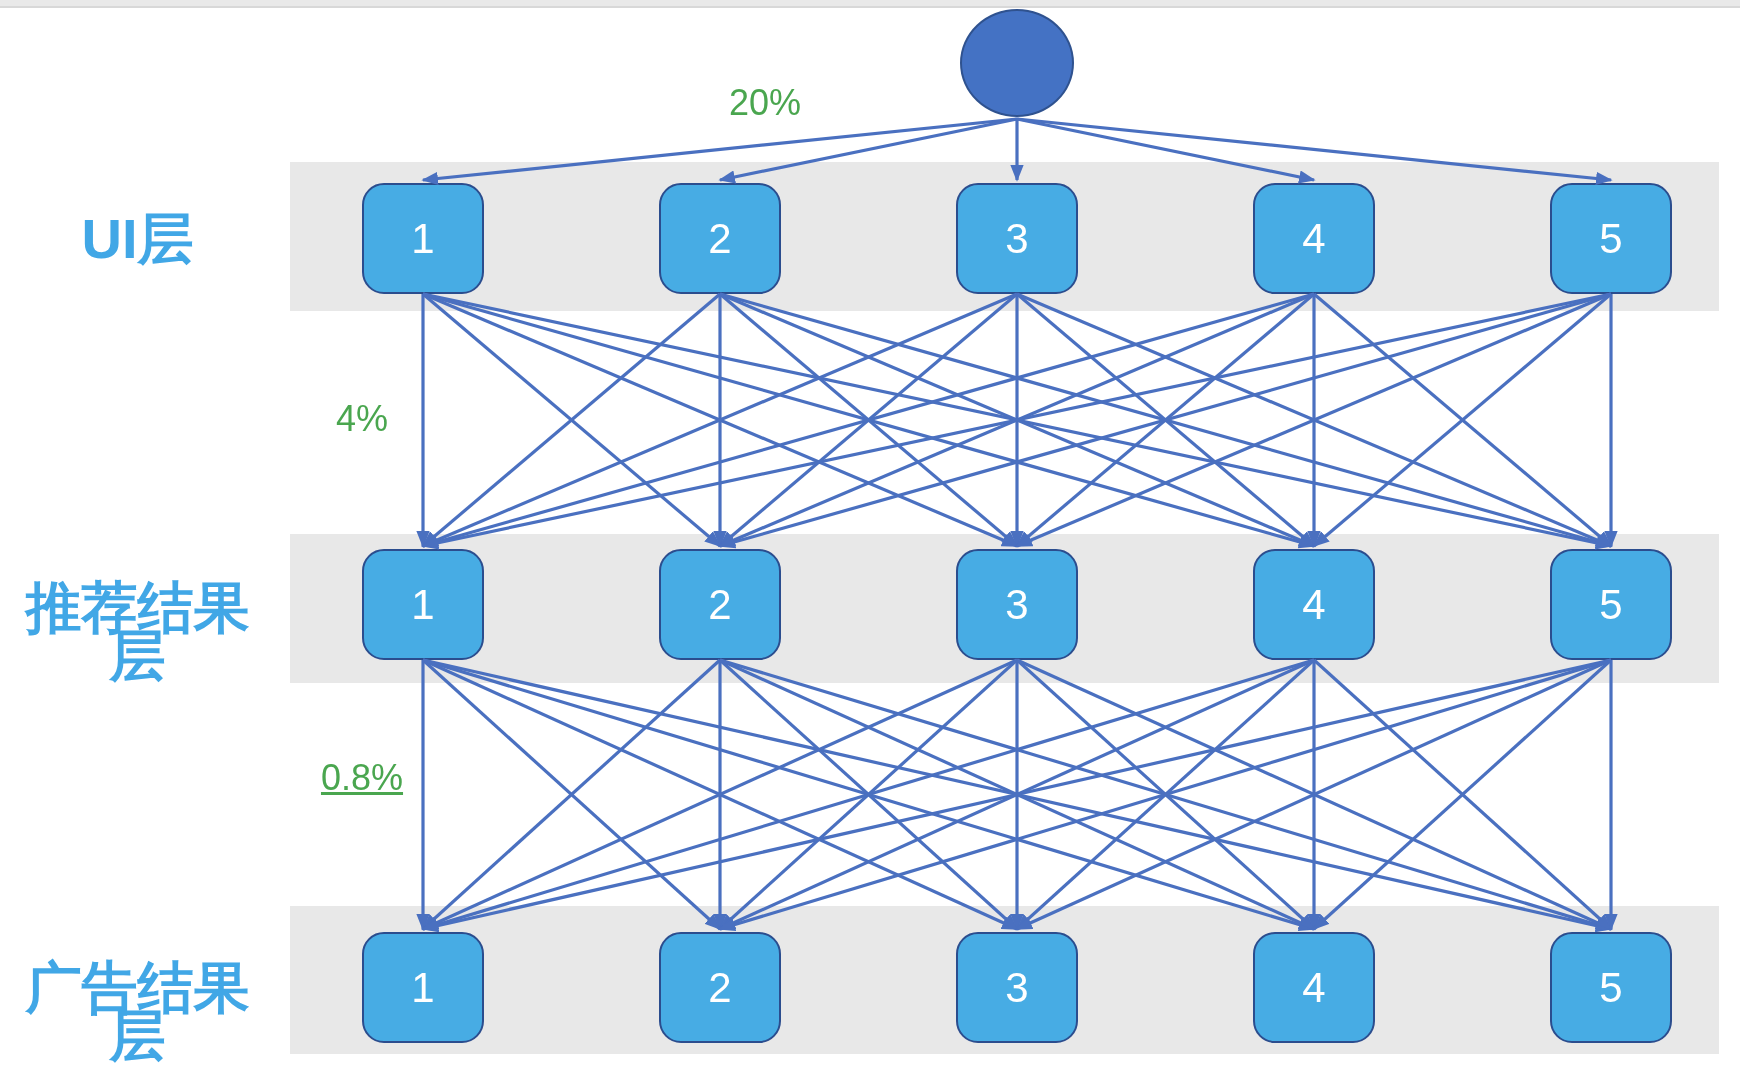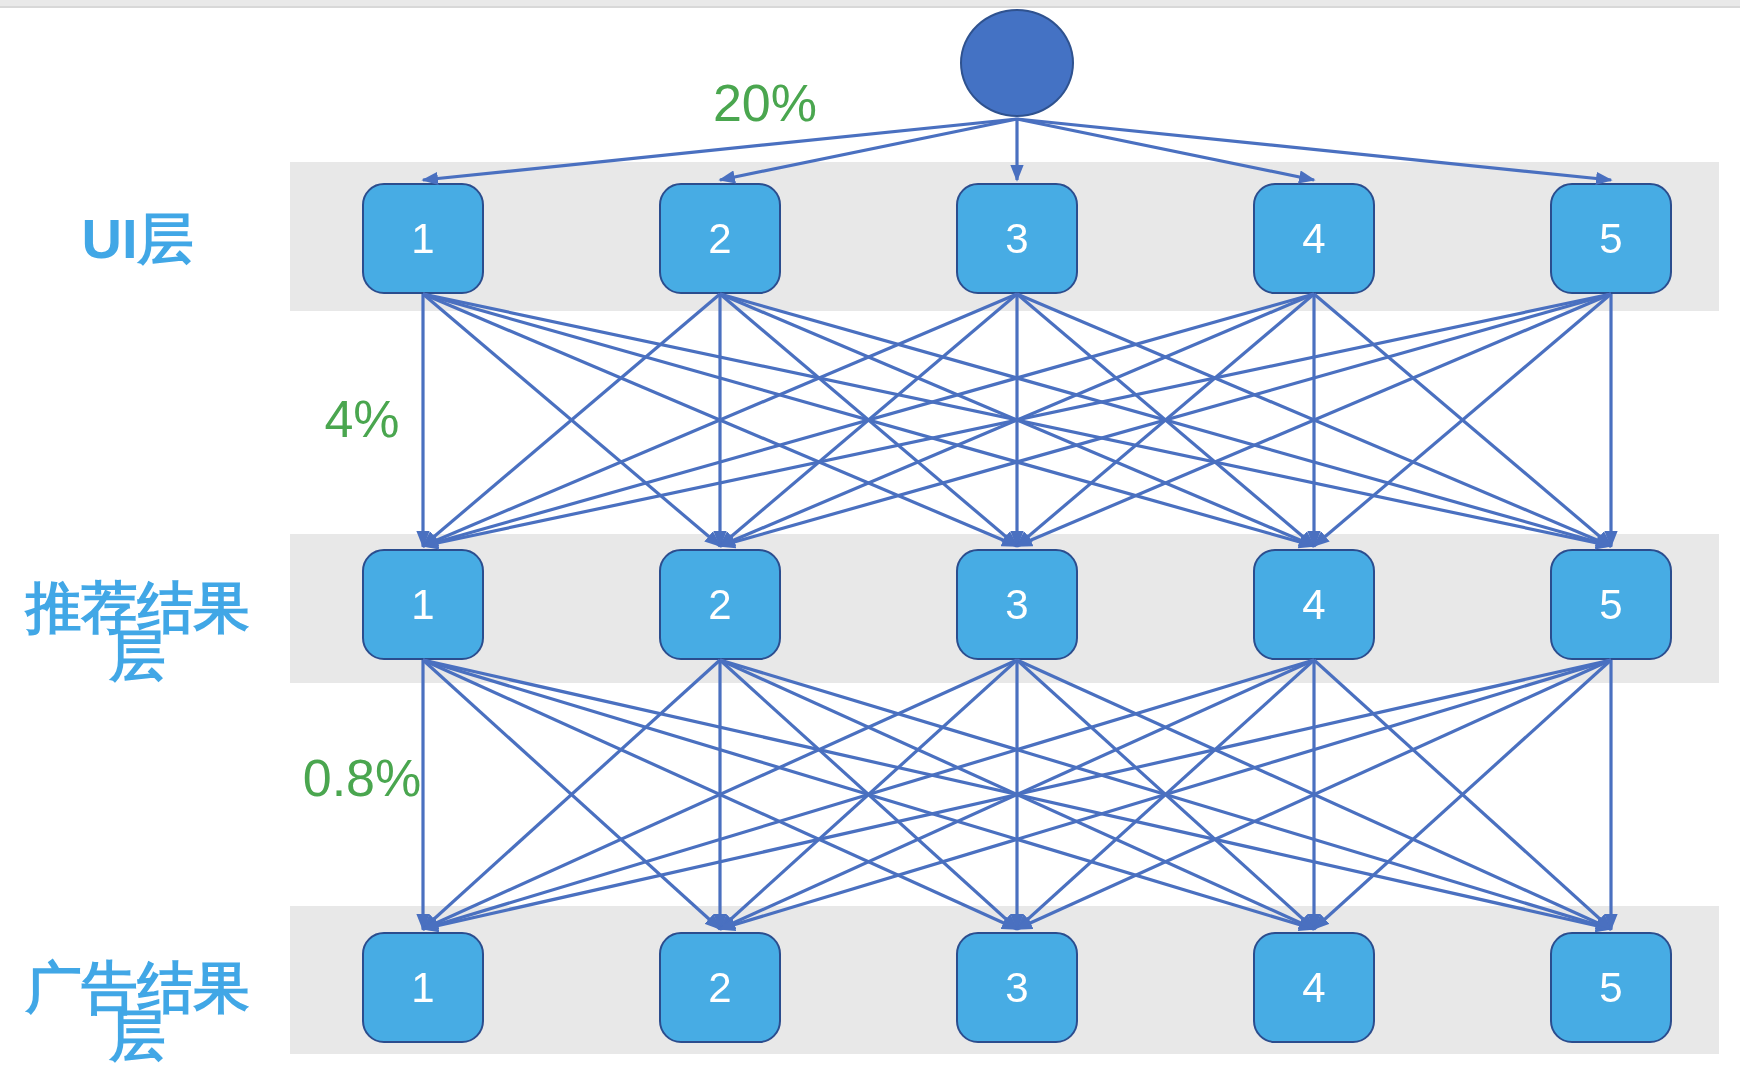"20%" .rate-label { font-size: 52px -> 36px }
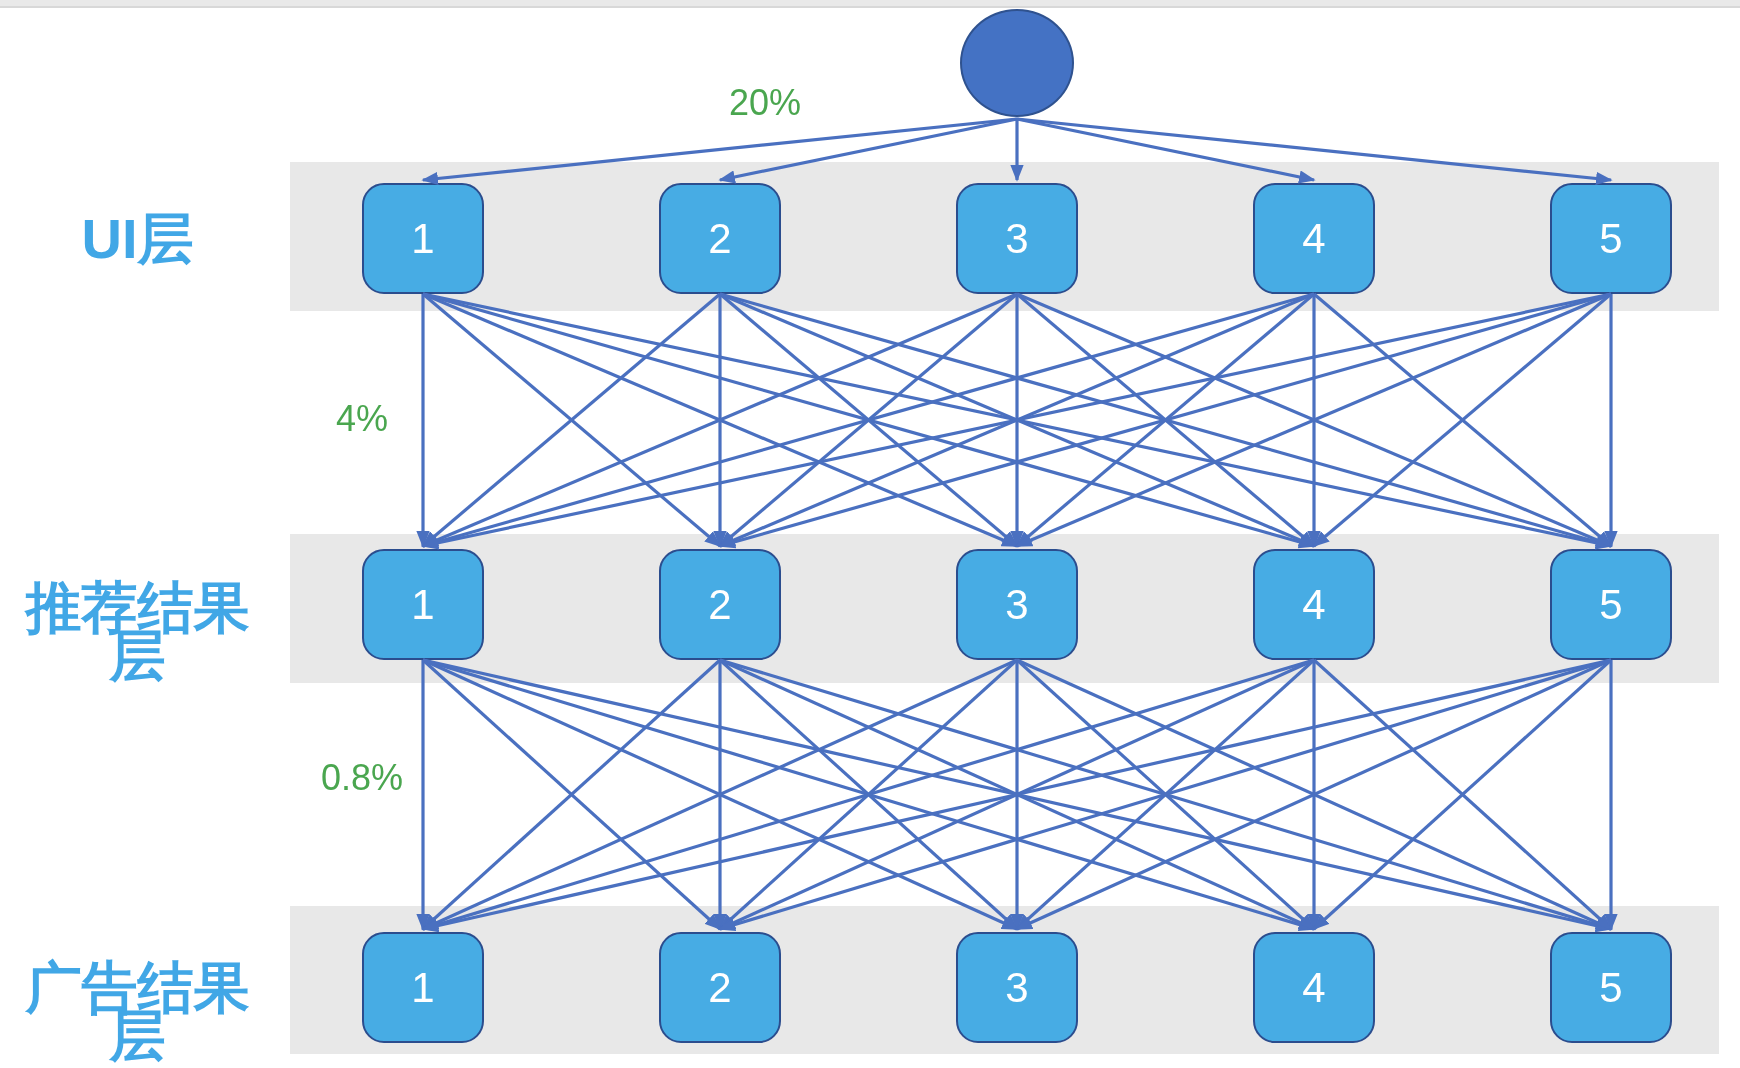"0.8%" .rate-label.r3 { text-decoration: none -> underline }
